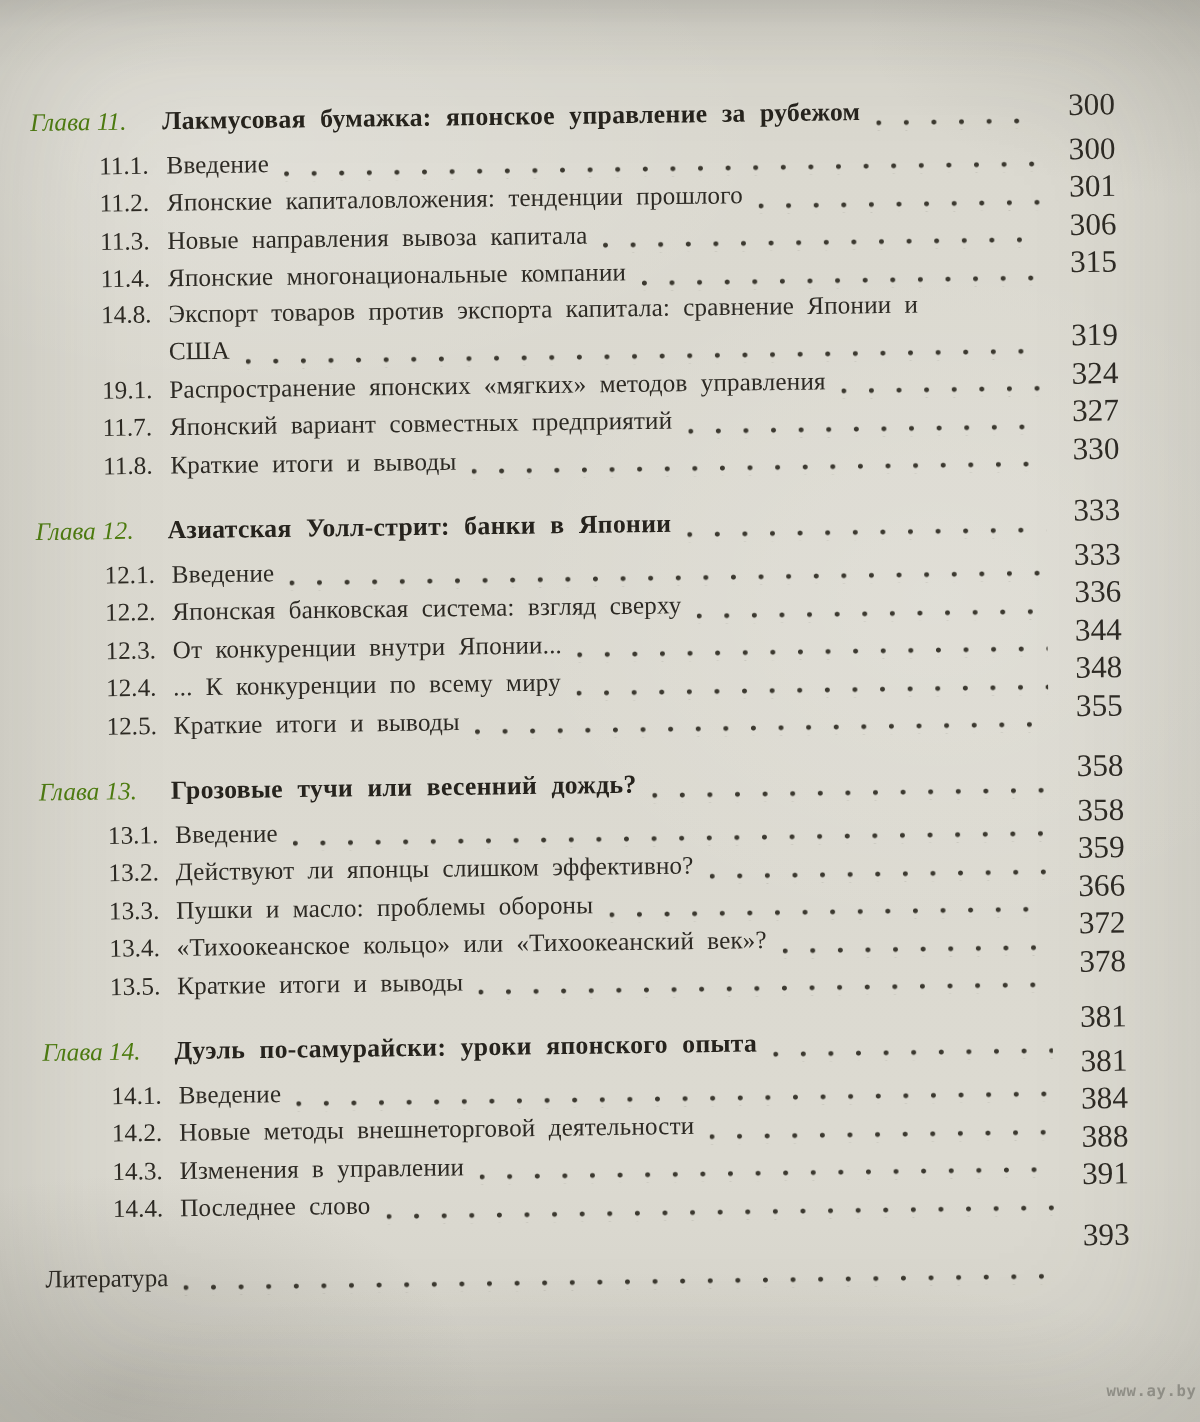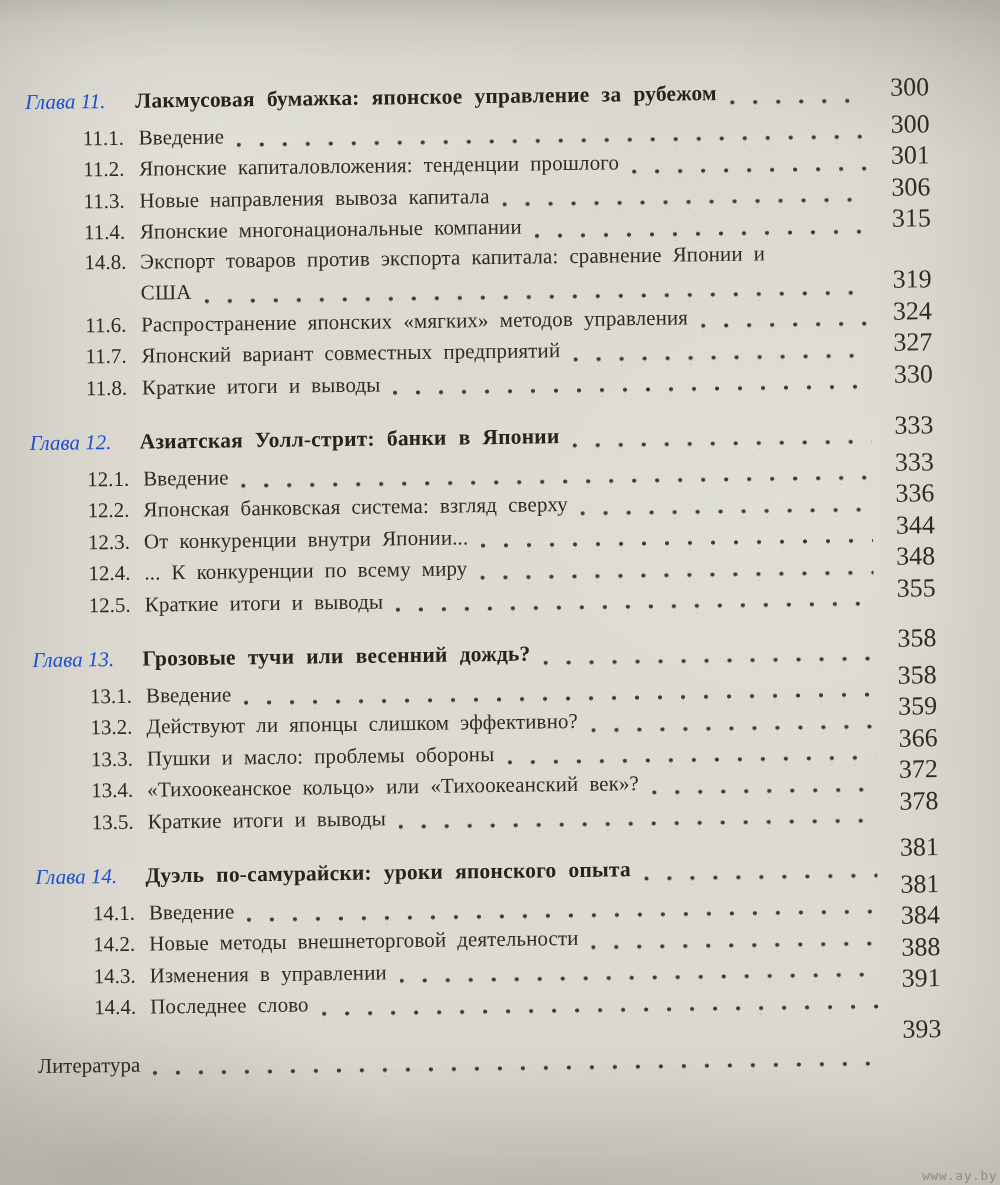"Глава 11." .ch-label { color: #1d4ed8 -> #4d7c0f }
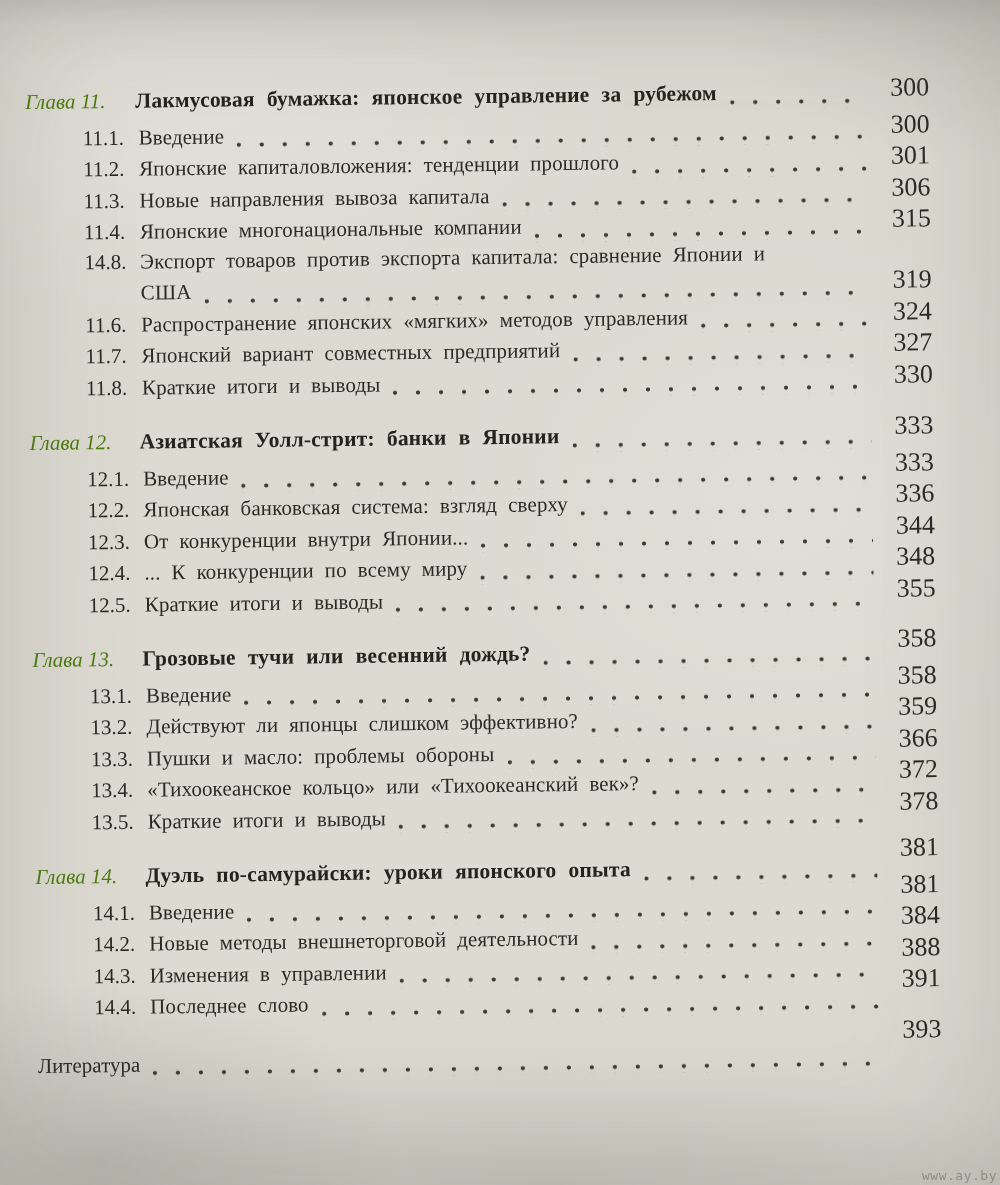"11.6." span.num { text: 11.6 -> 19.1 }
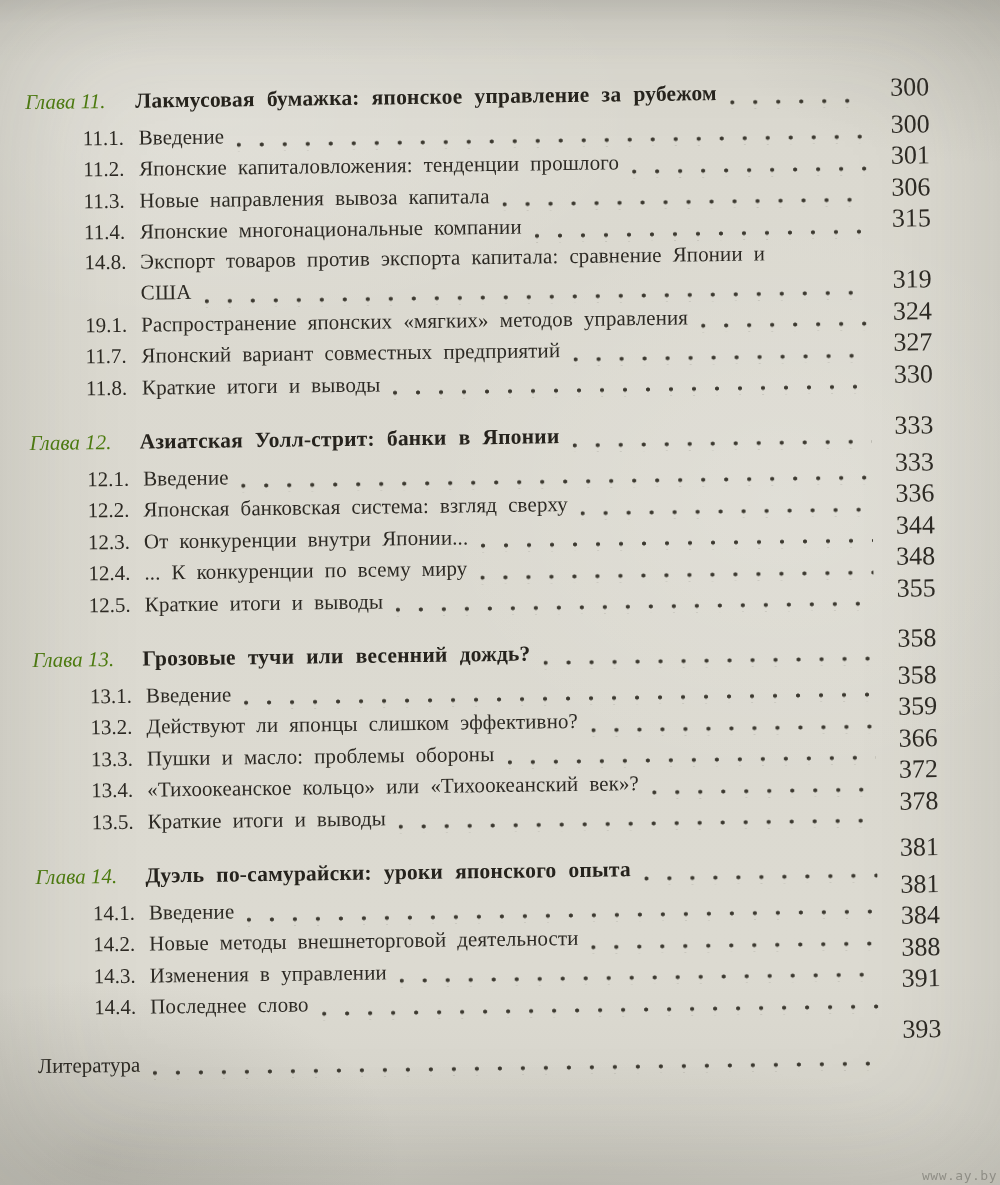"www.ay.by" .watermark { bottom: 2px -> 18px; font-weight: none -> bold }
